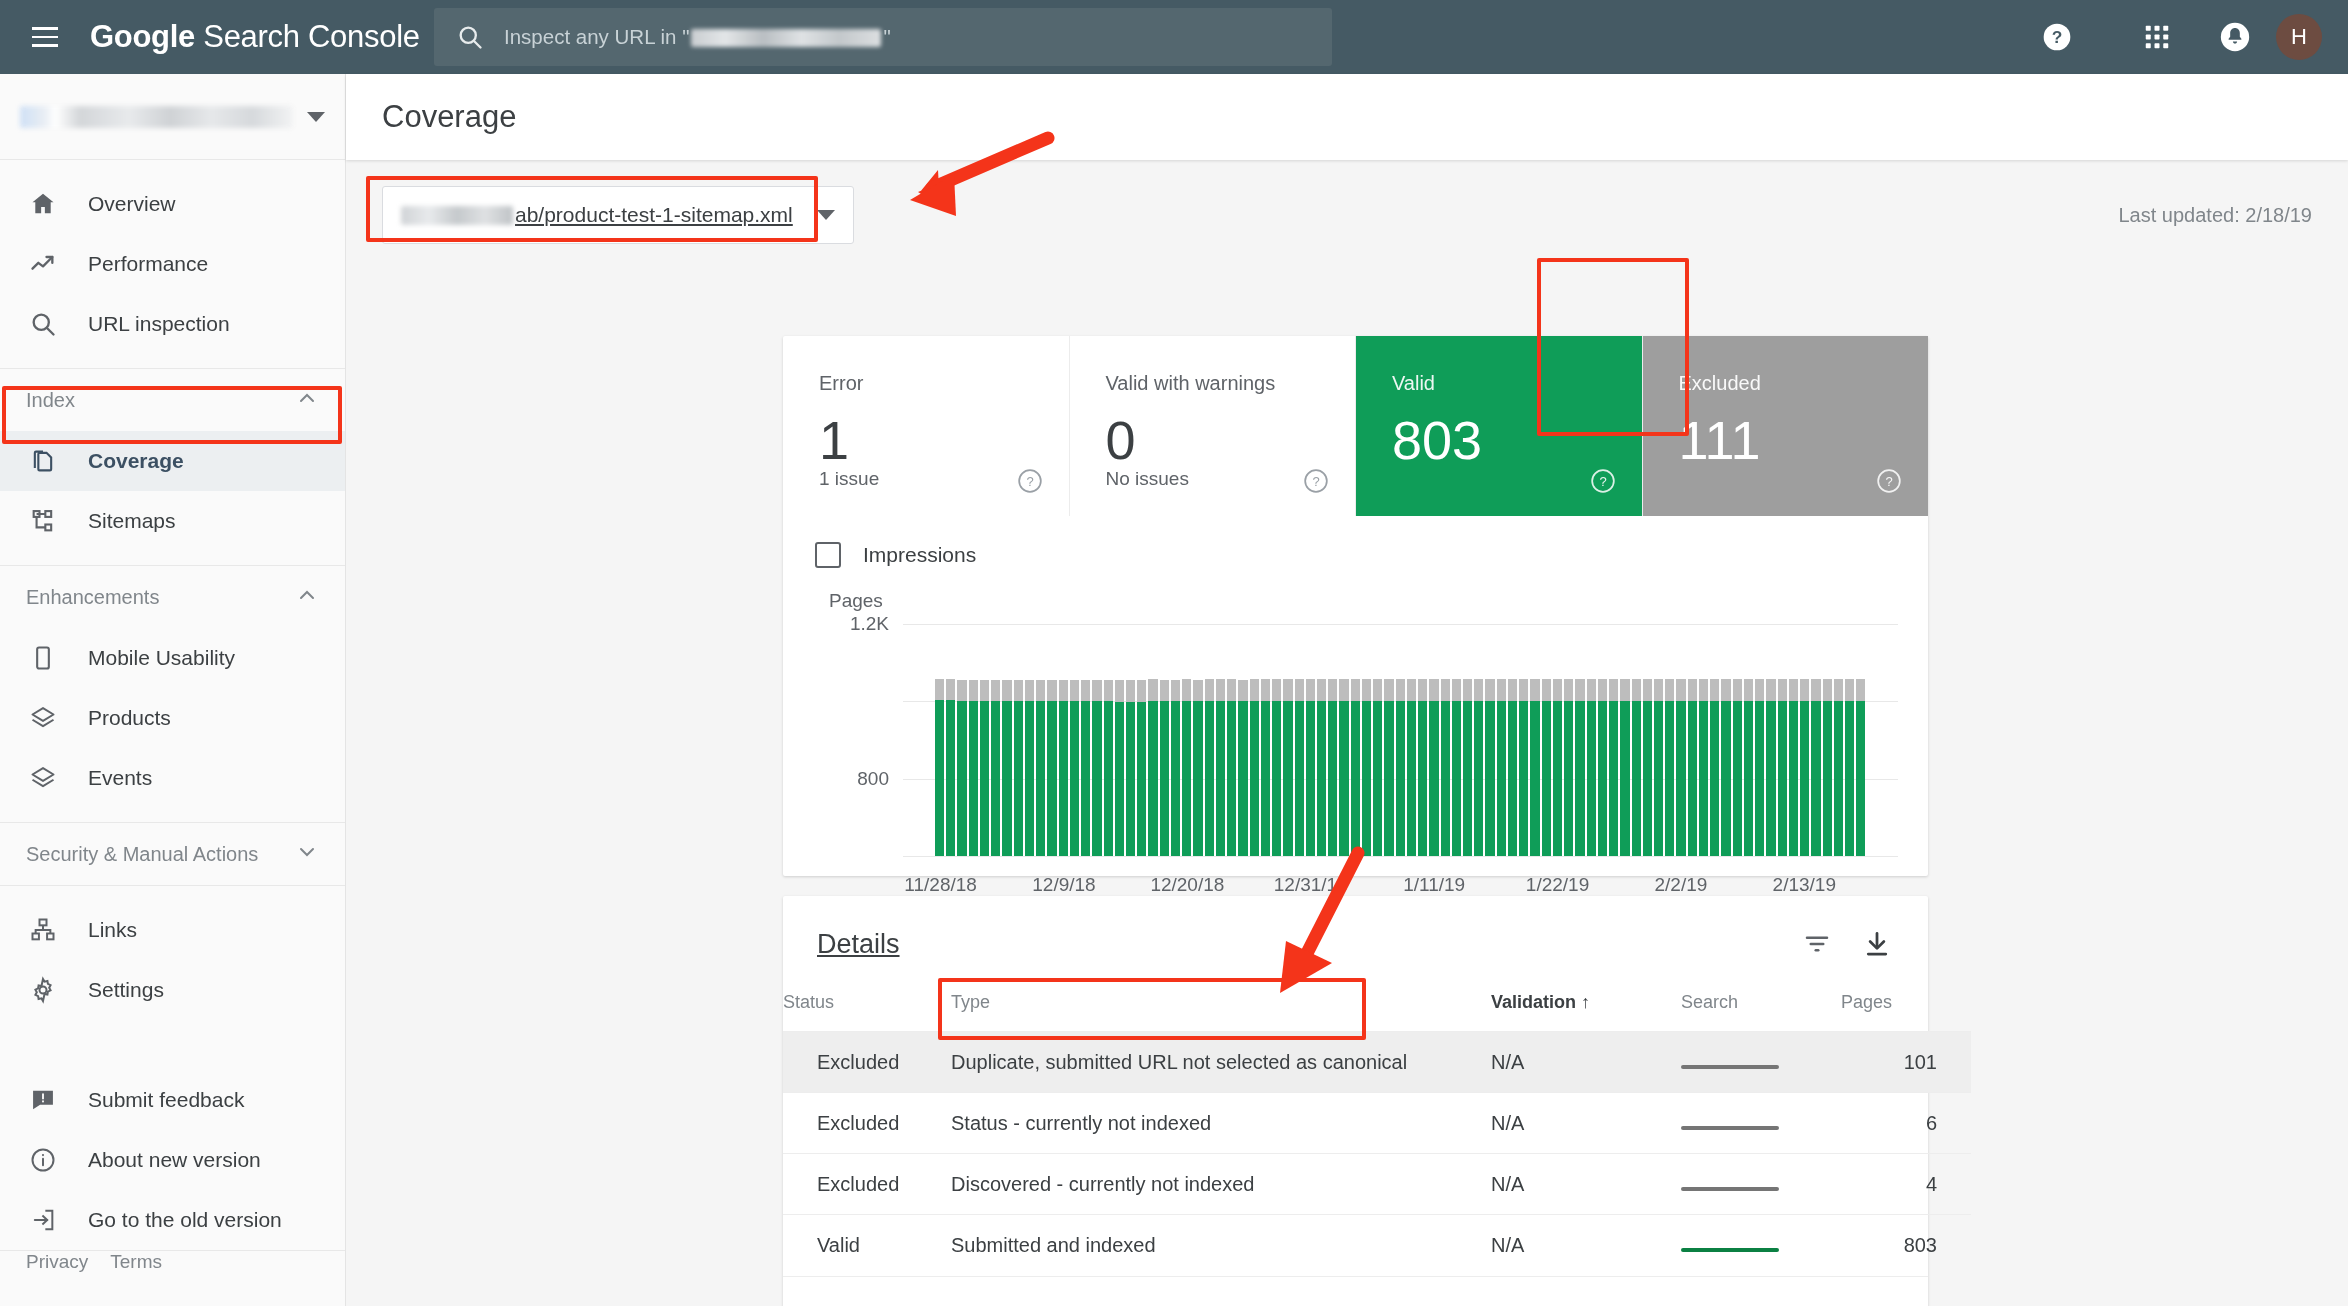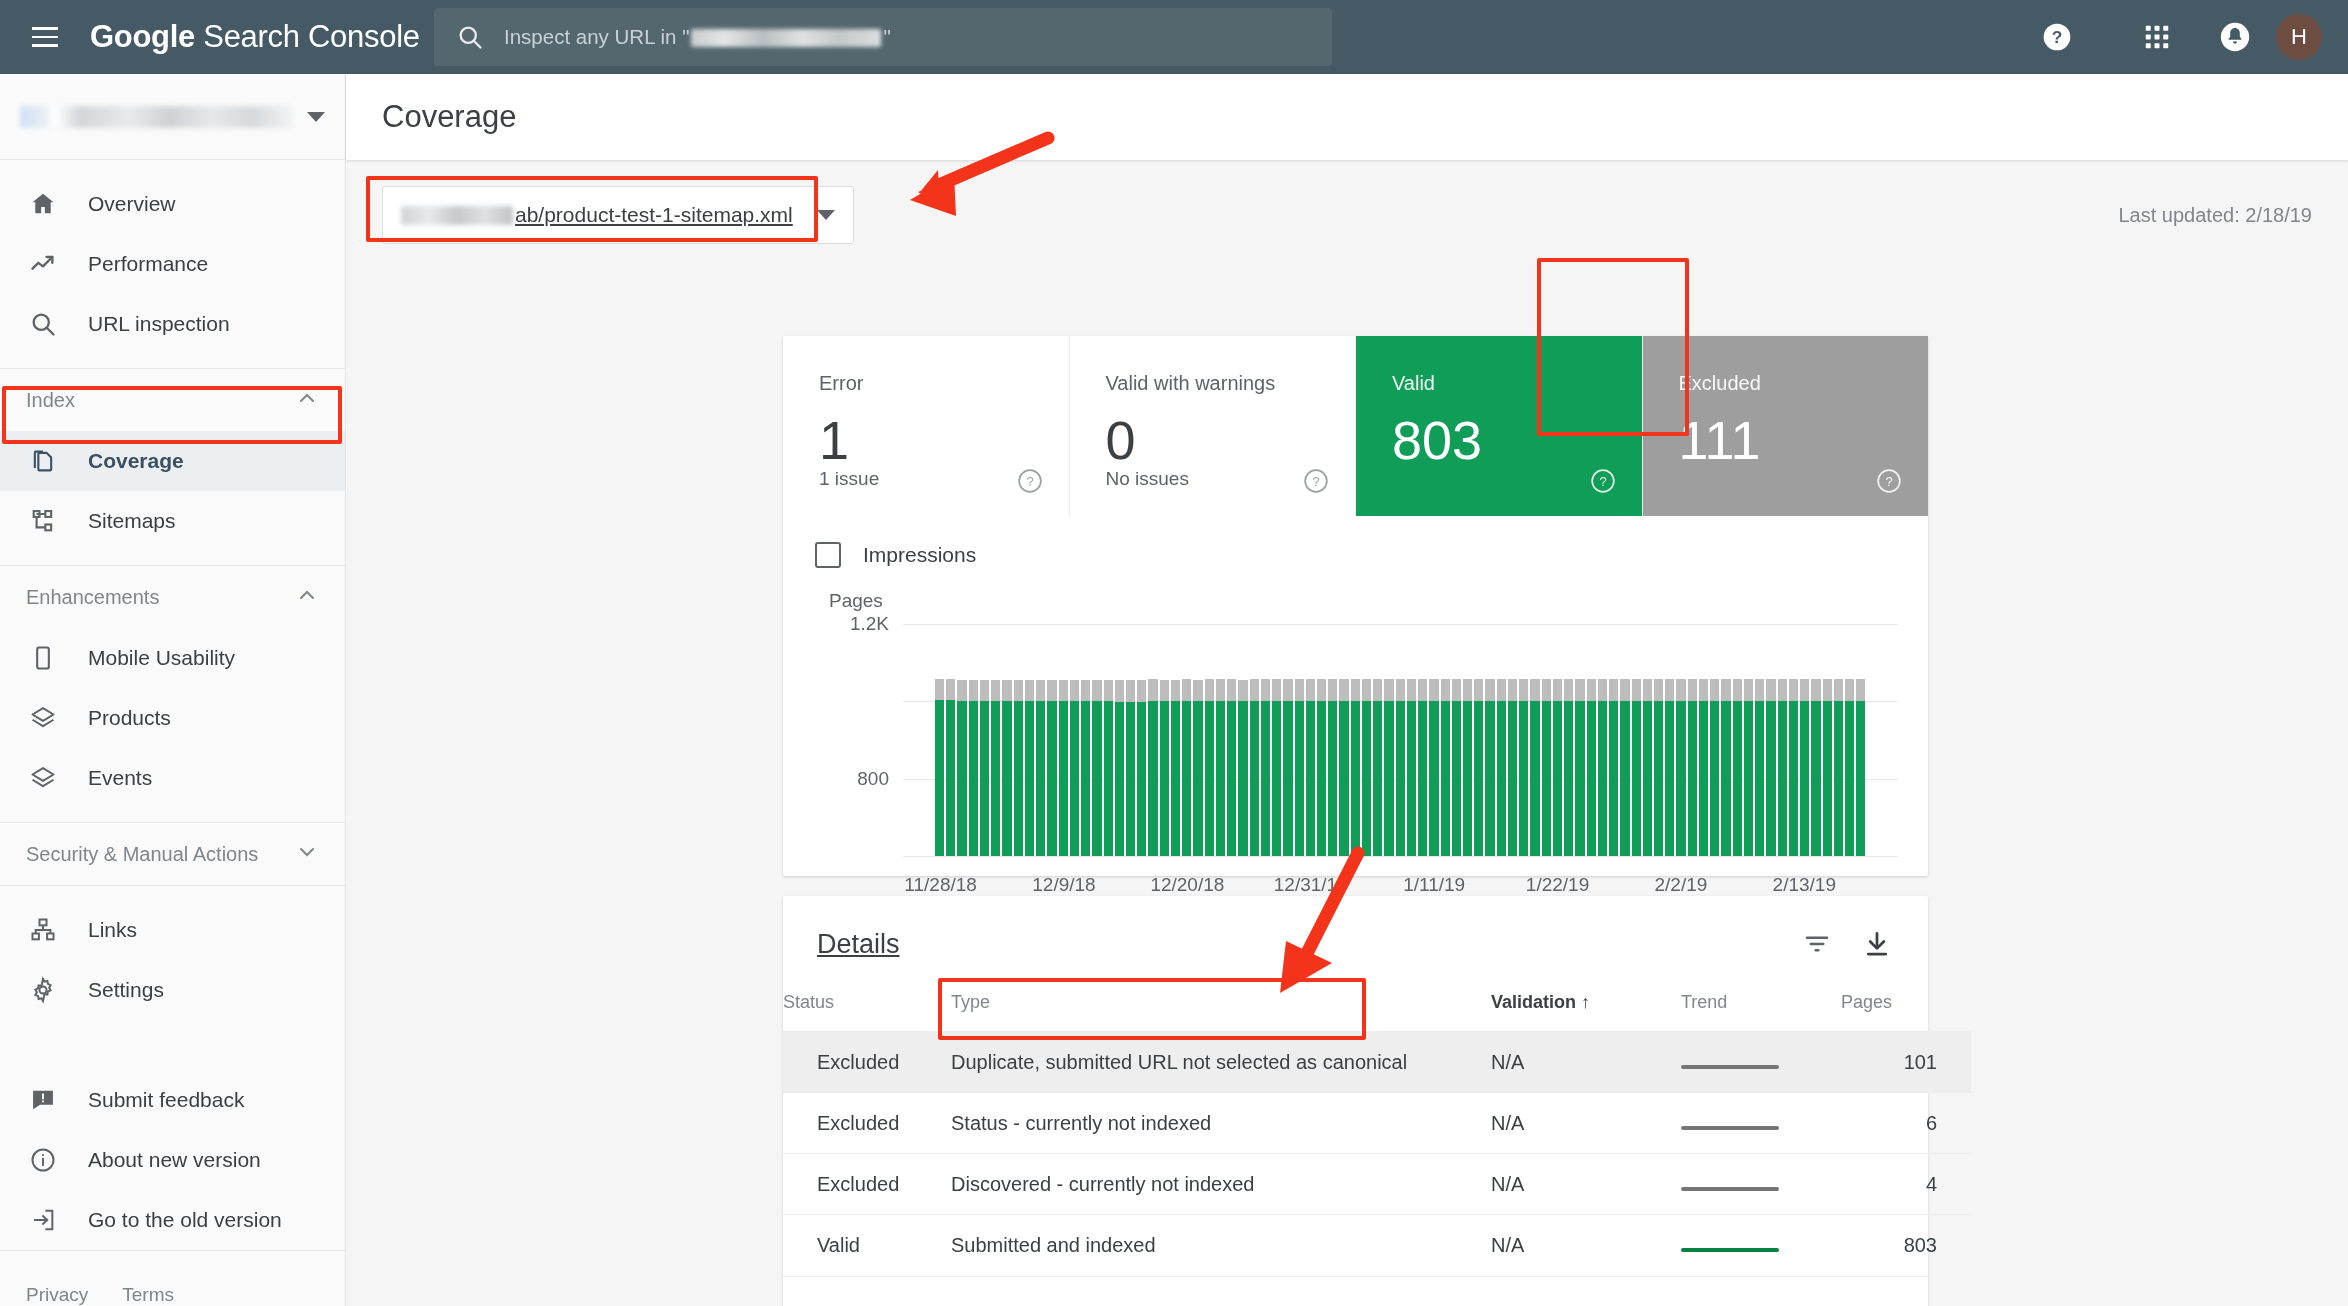"Trend" th.c-trend { text: Trend -> Search }
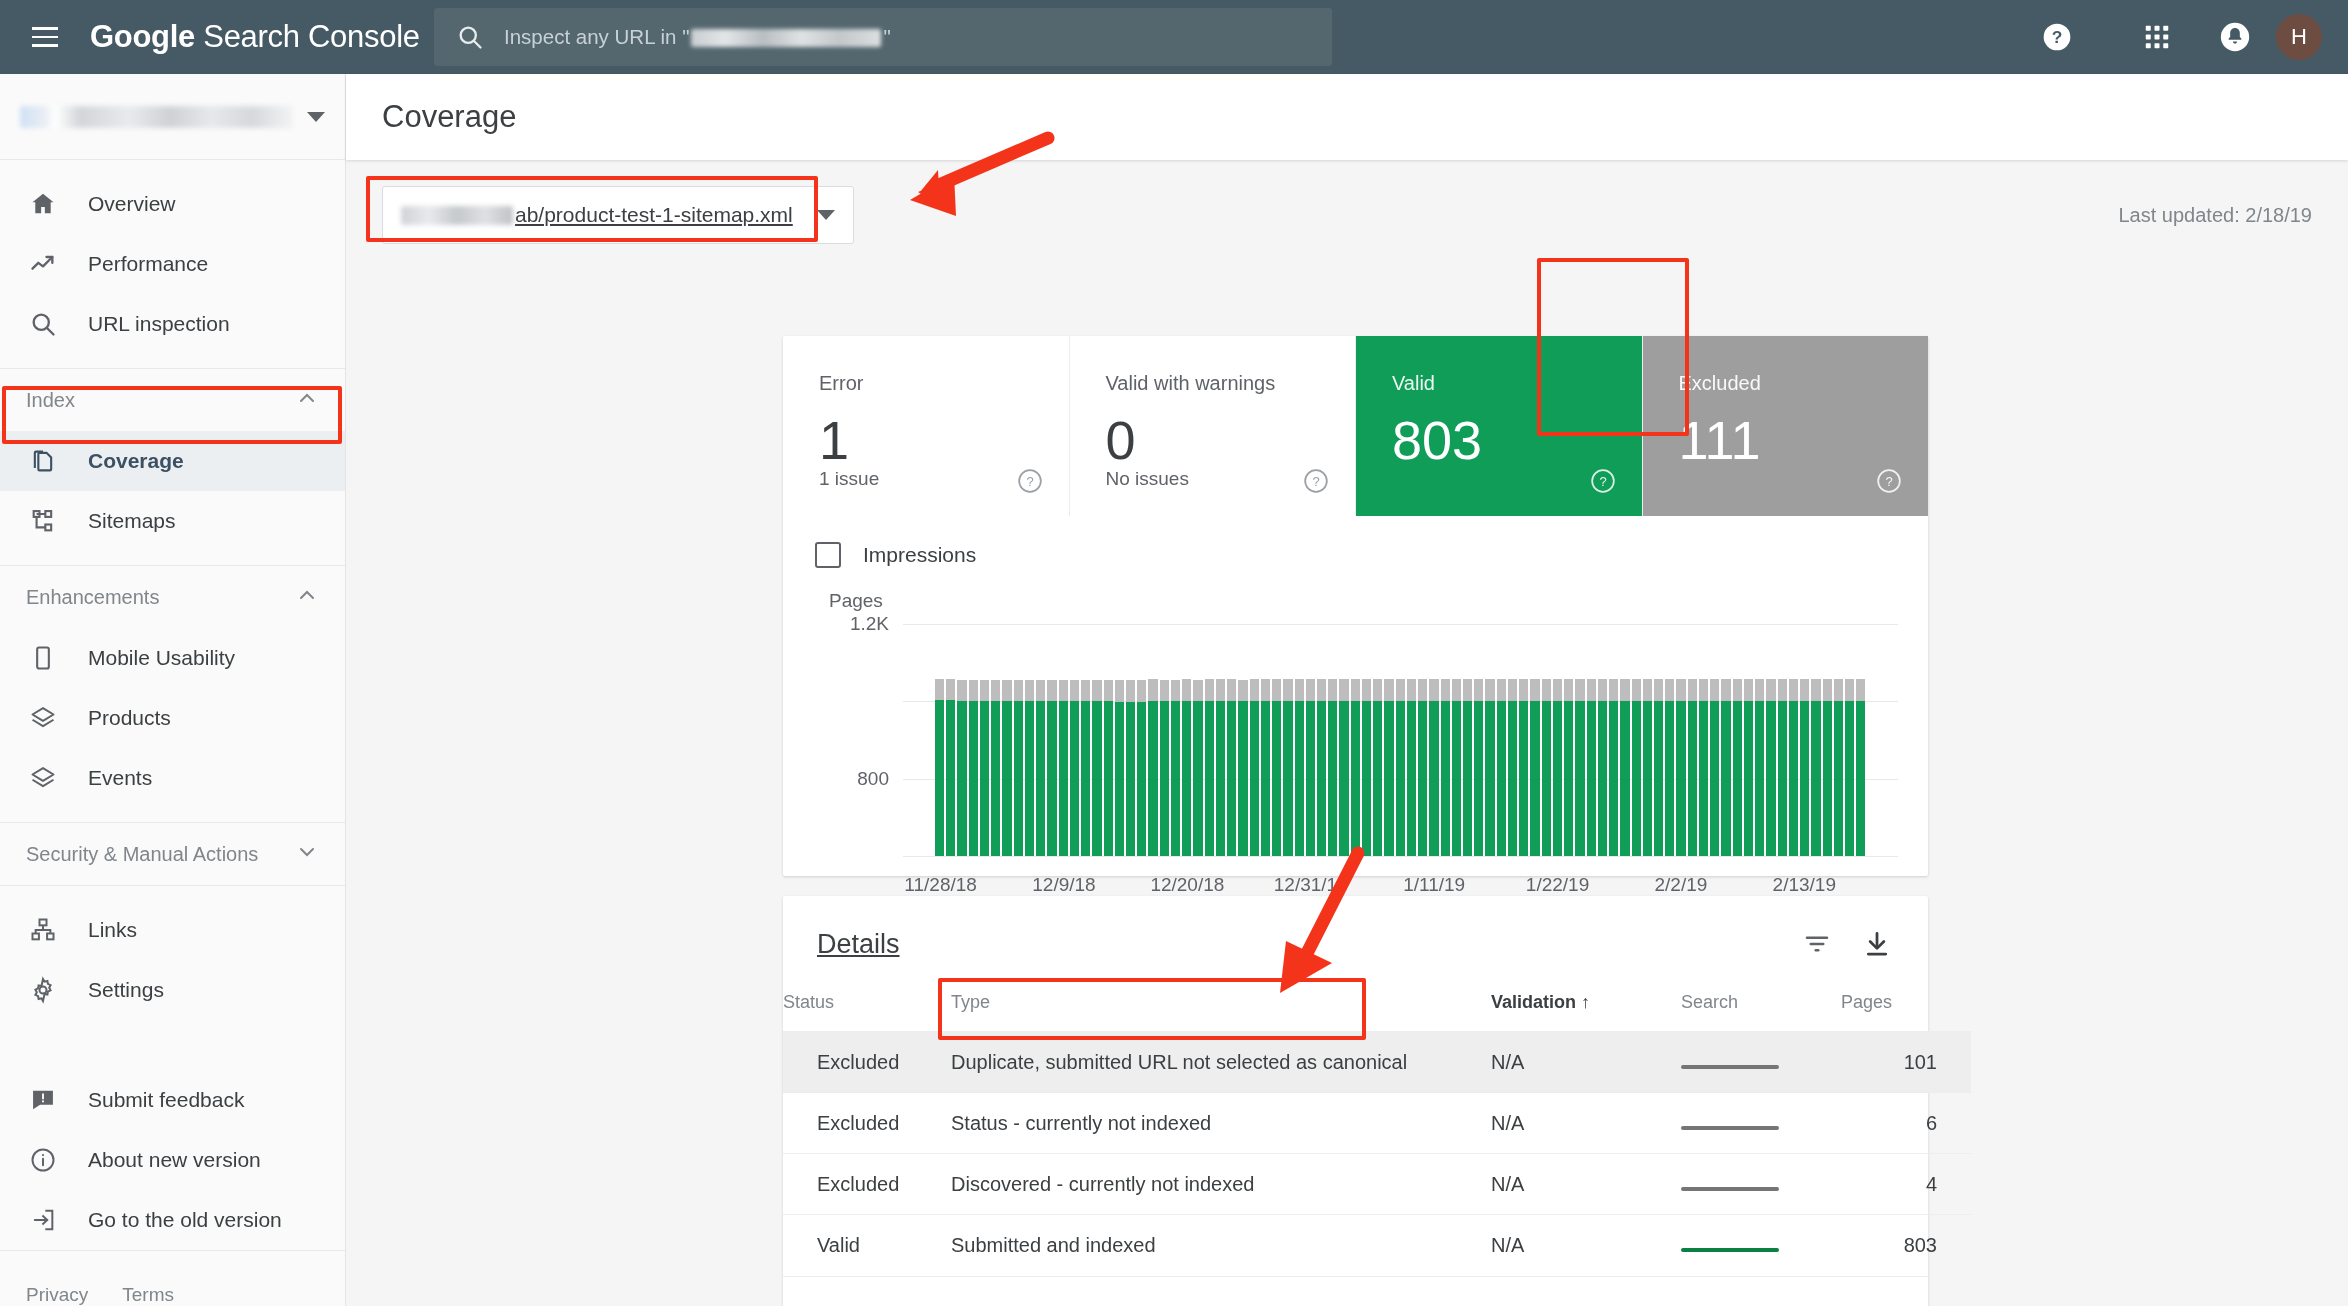"Privacy" .privacy-row { align-items: flex-end -> flex-start; gap: 34px -> 22px }
